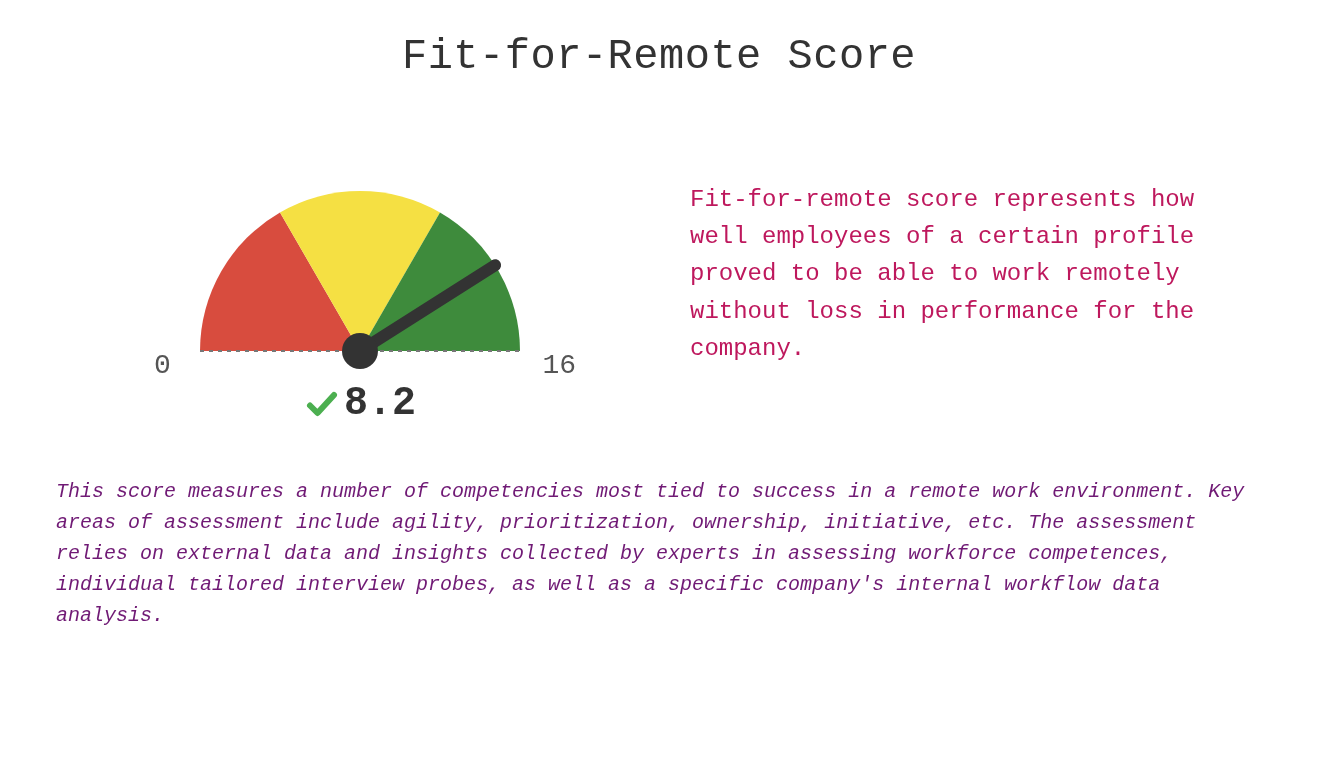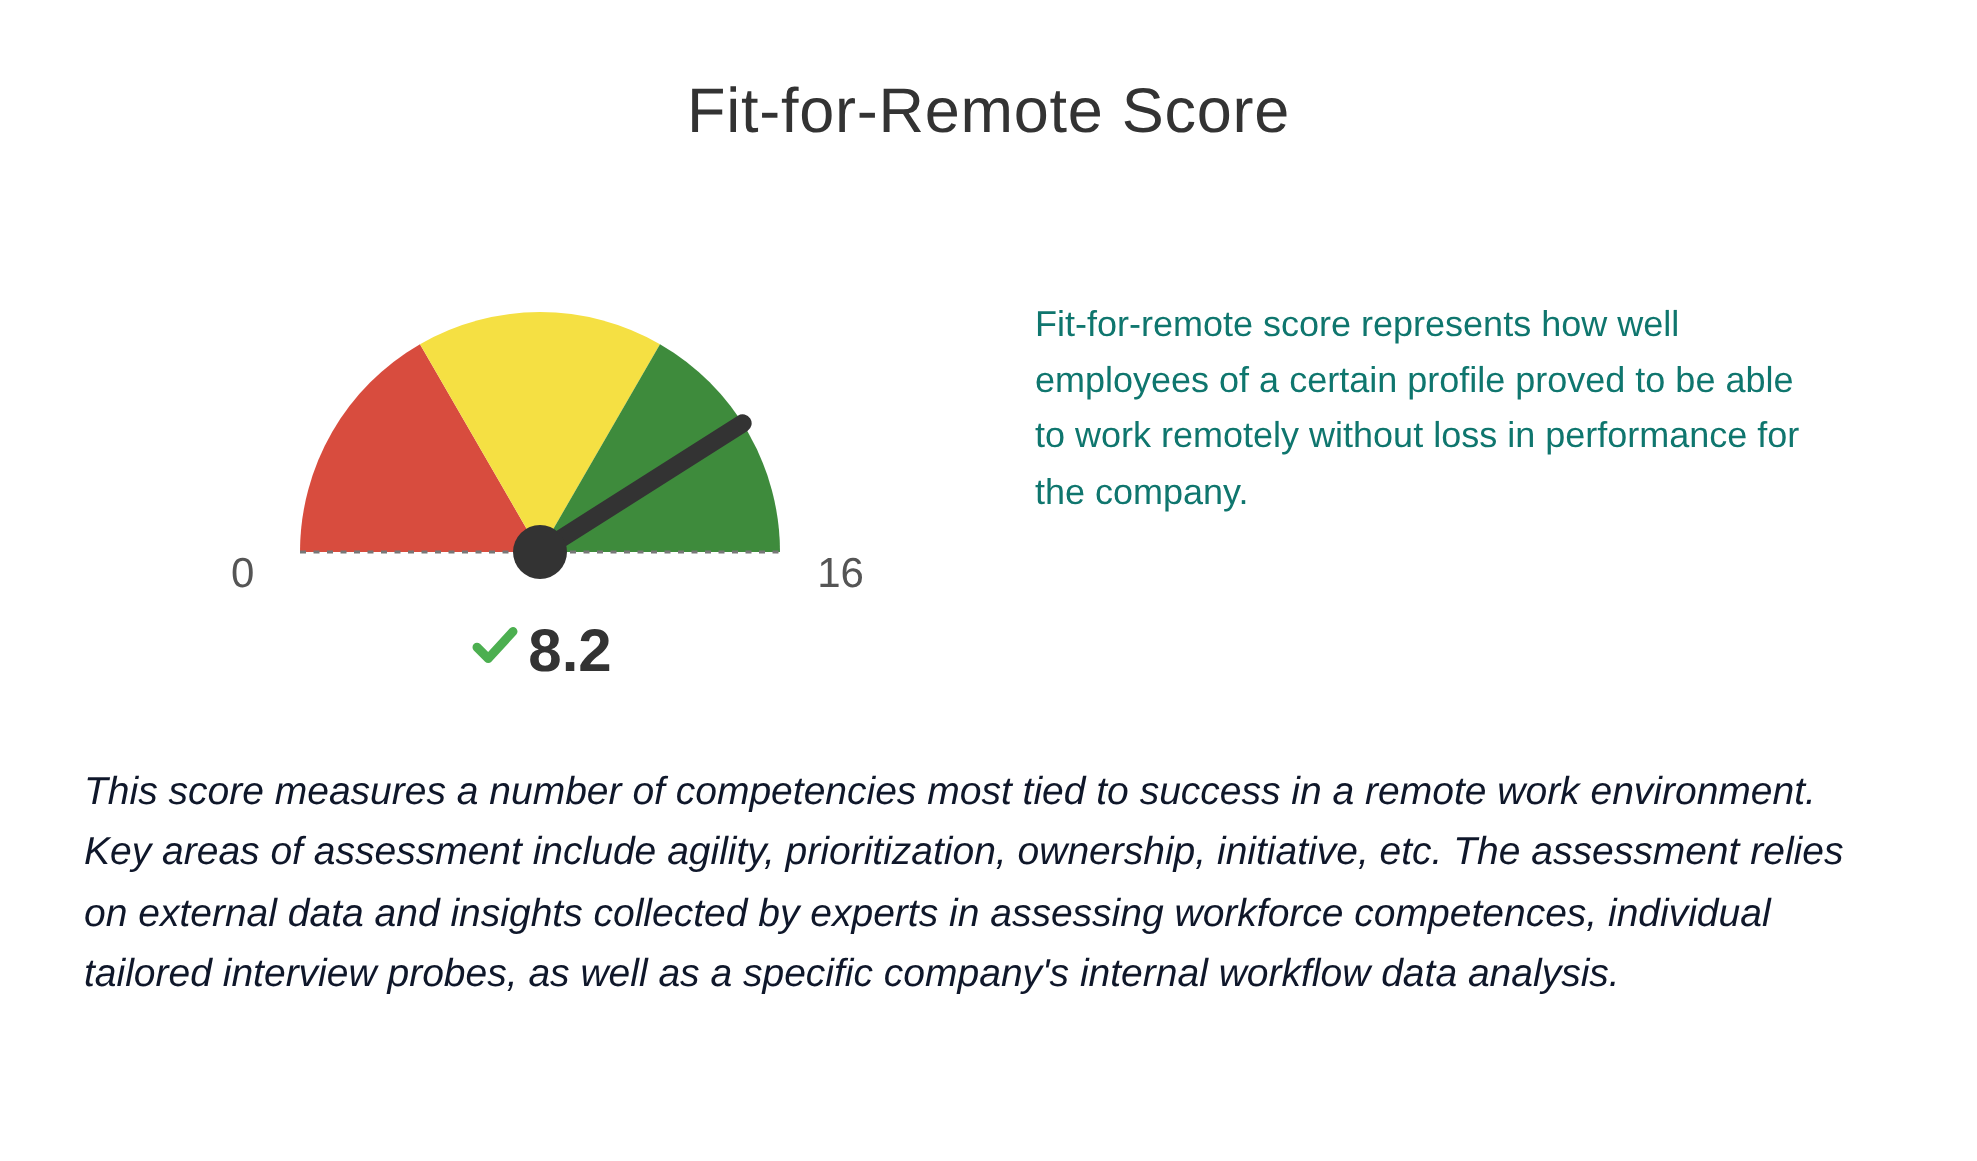"Fit-for-Remote Score" .container { font-family: none -> Liberation Mono, monospace; padding: 50px 50px 40px 50px -> 33px 50px 40px 50px }
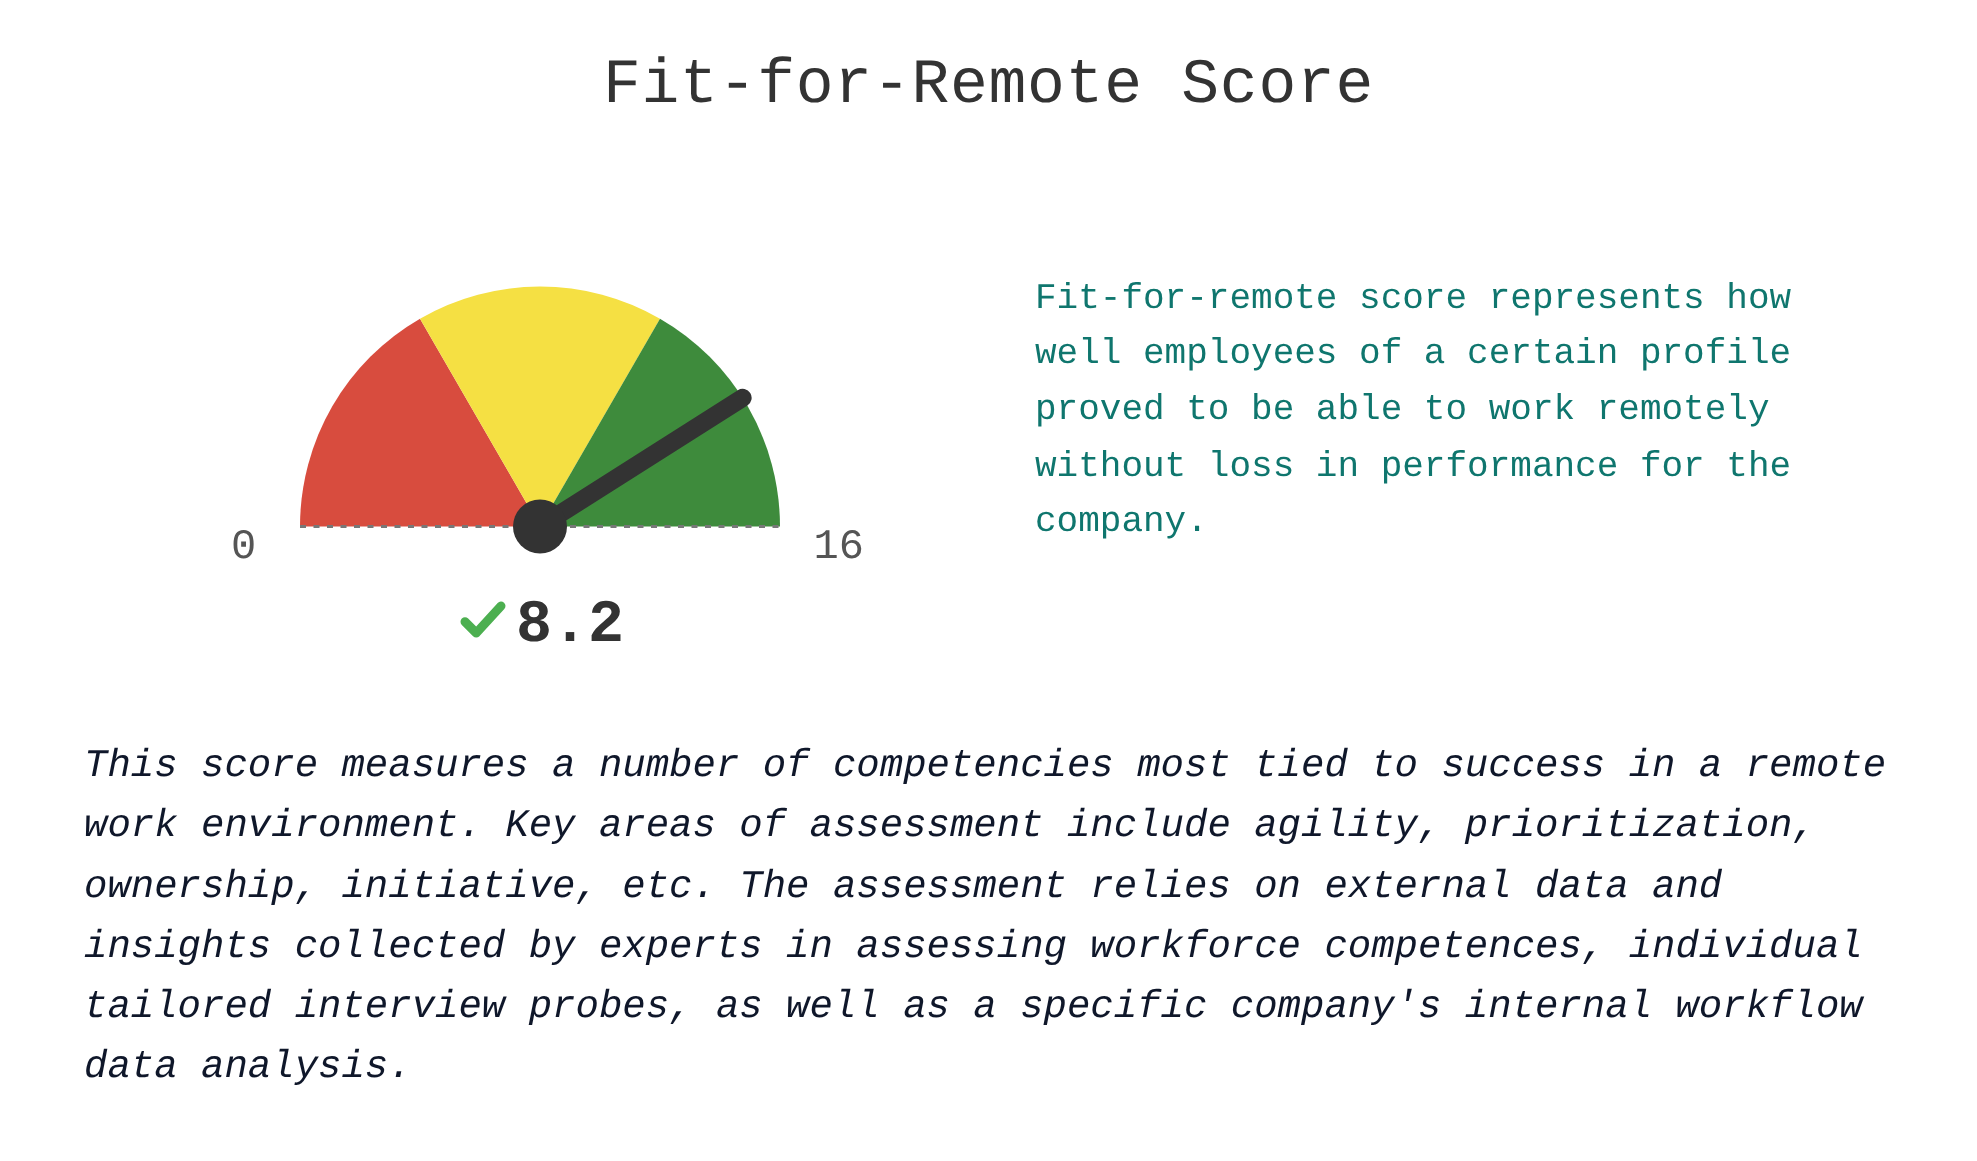"Fit-for-remote score represents how well" .desc-section { color: #0f766e -> #be185d }
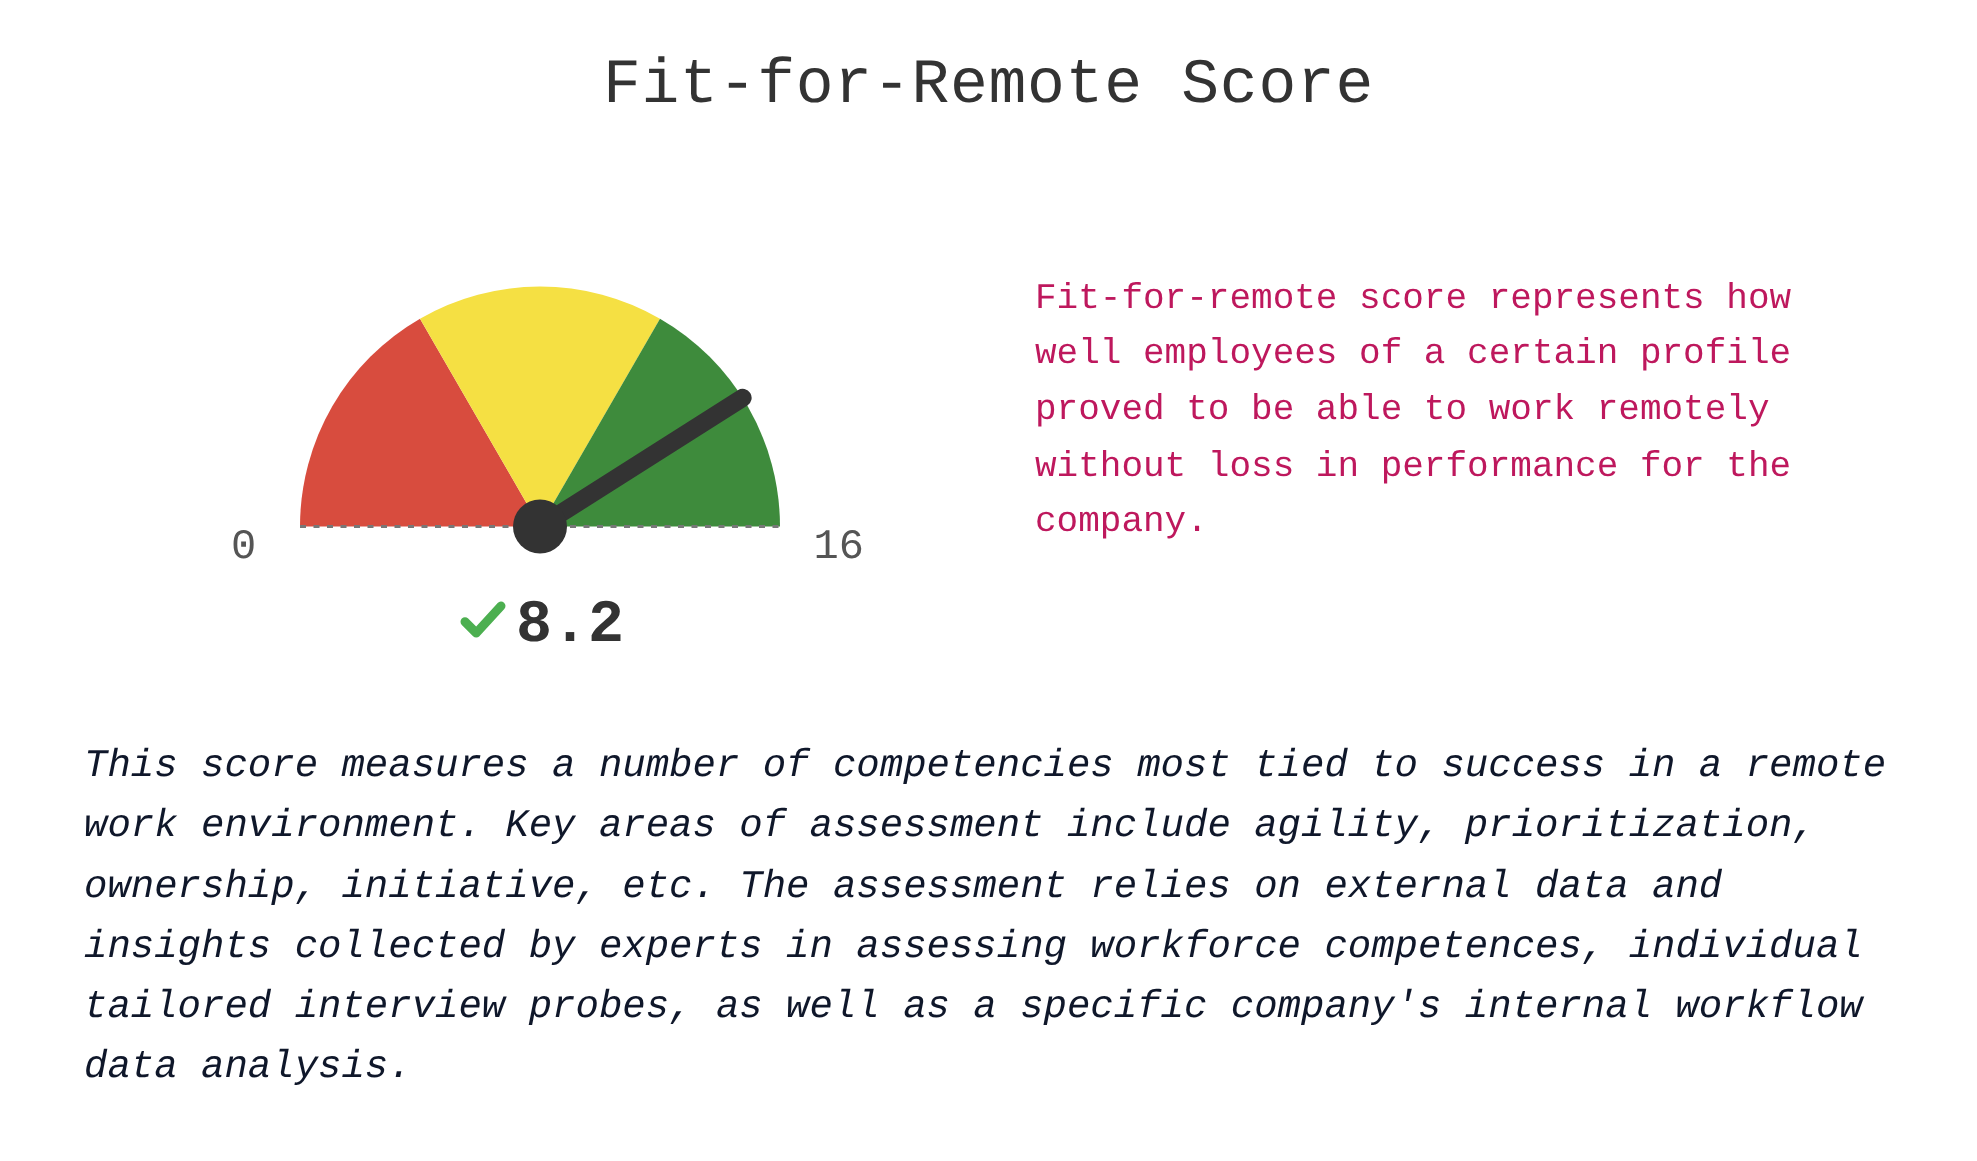"8.2" .score-row { align-items: flex-start -> center; margin-top: 14px -> 0 }
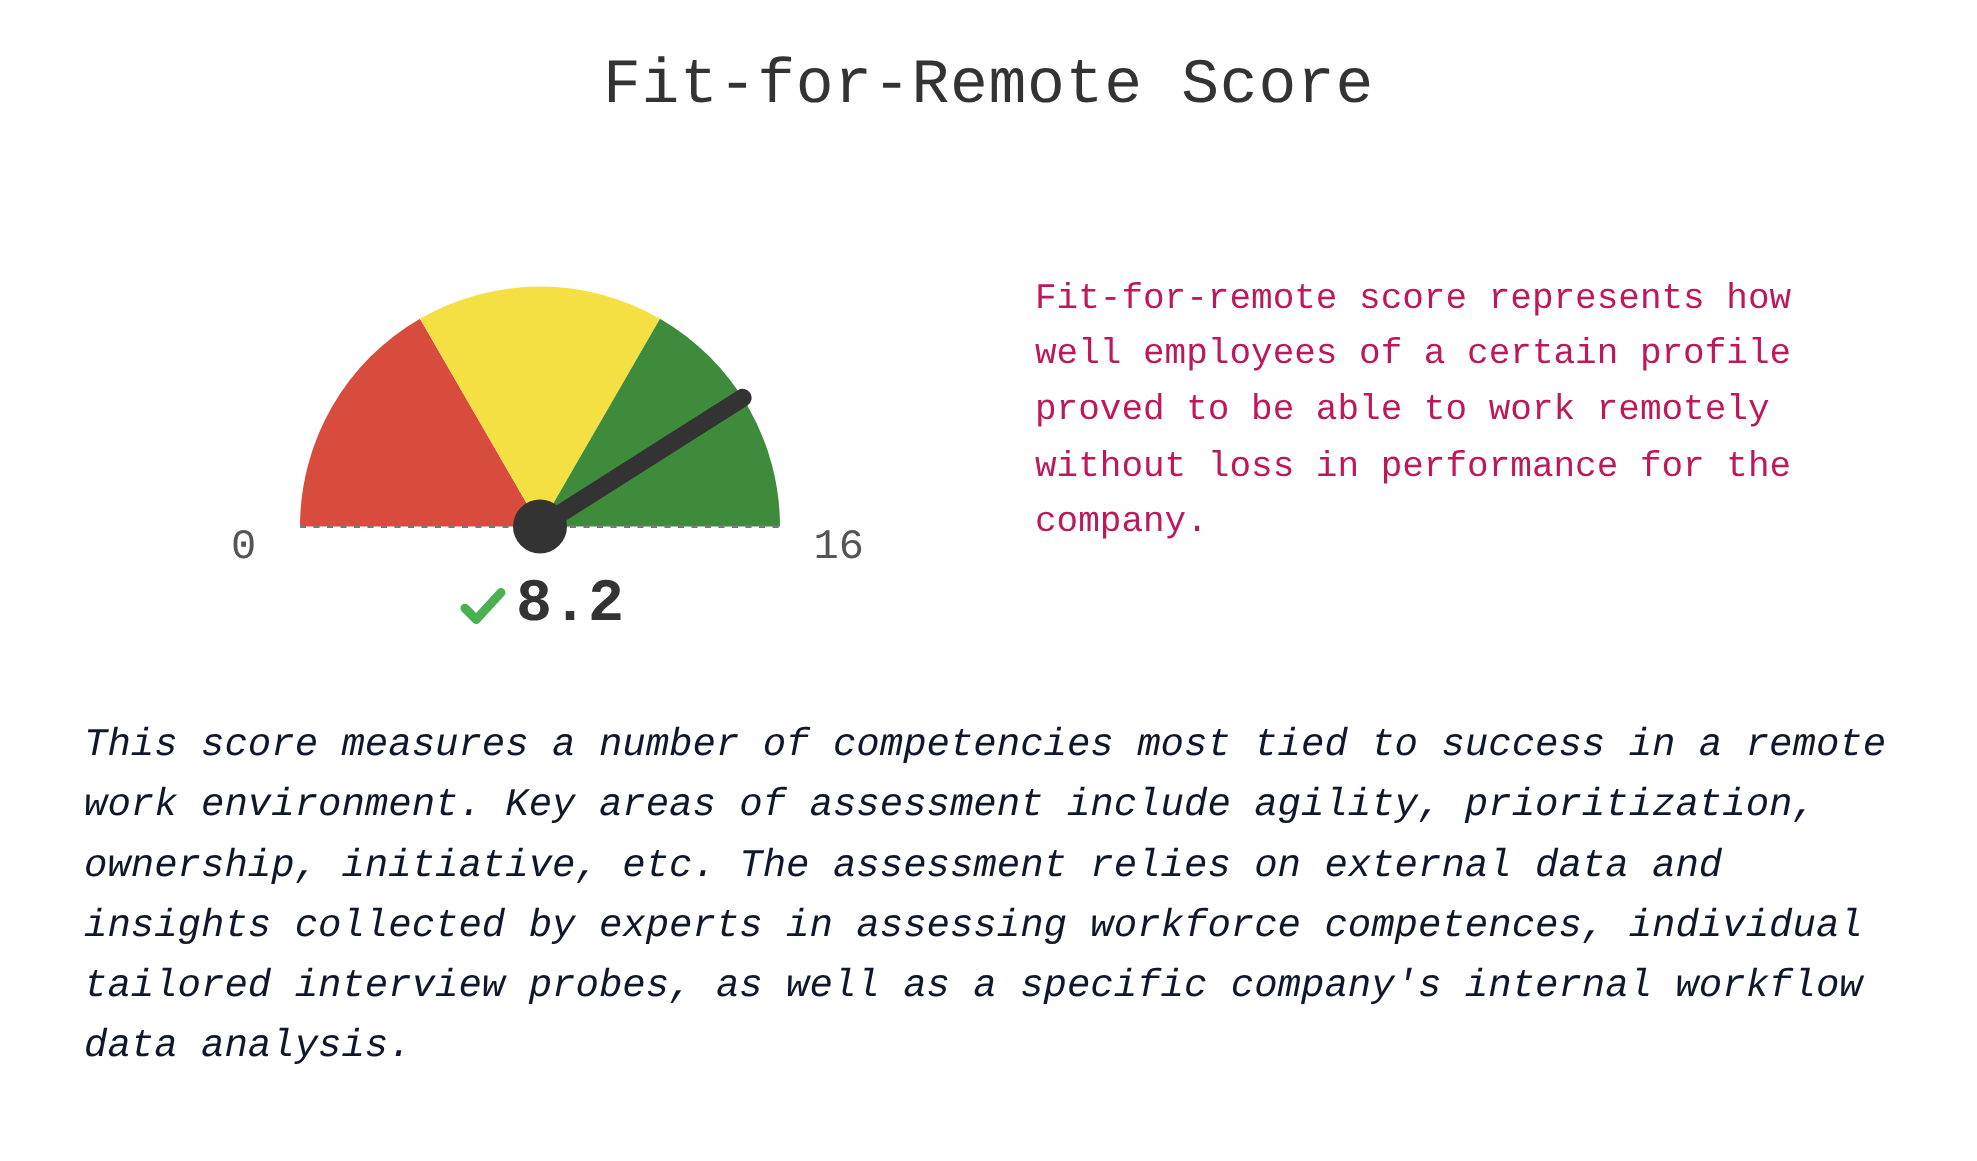"This score measures a number" .footnote { color: #0f172a -> #701a75; font-size: 26px -> 20px }
